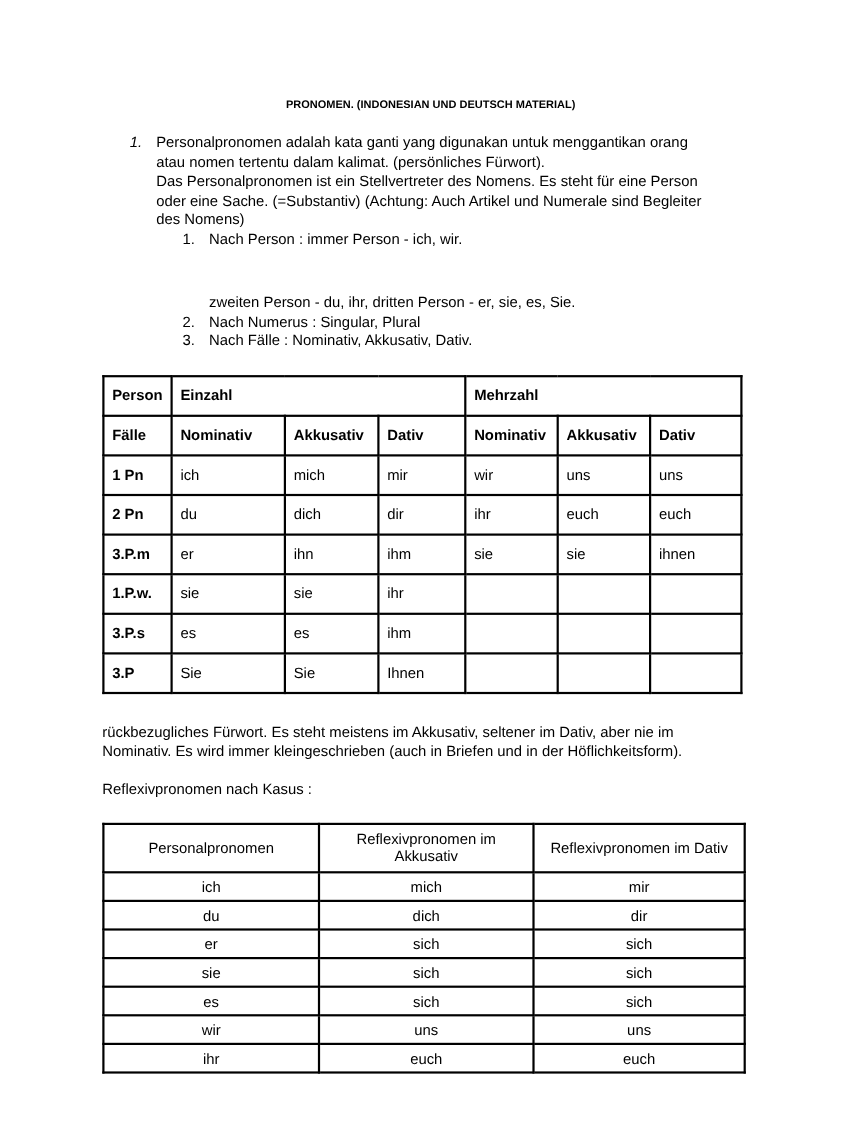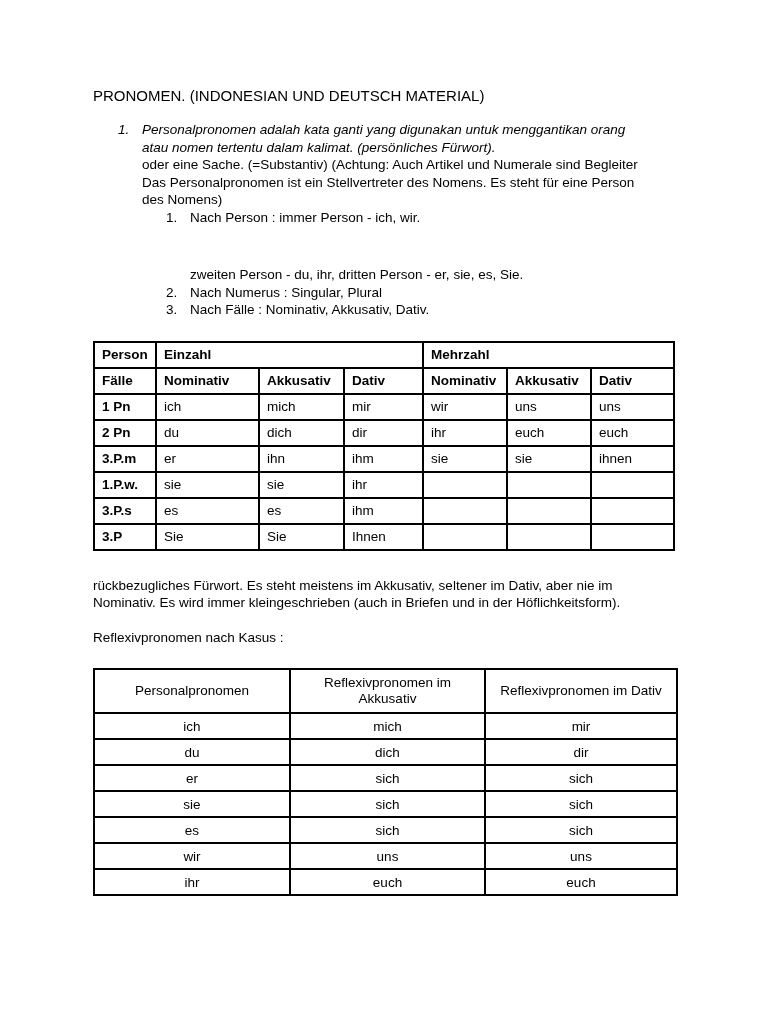"PRONOMEN. (INDONESIAN UND DEUTSCH" .title { font-size: 15px -> 10px; font-weight: normal -> bold; text-align: none -> center }
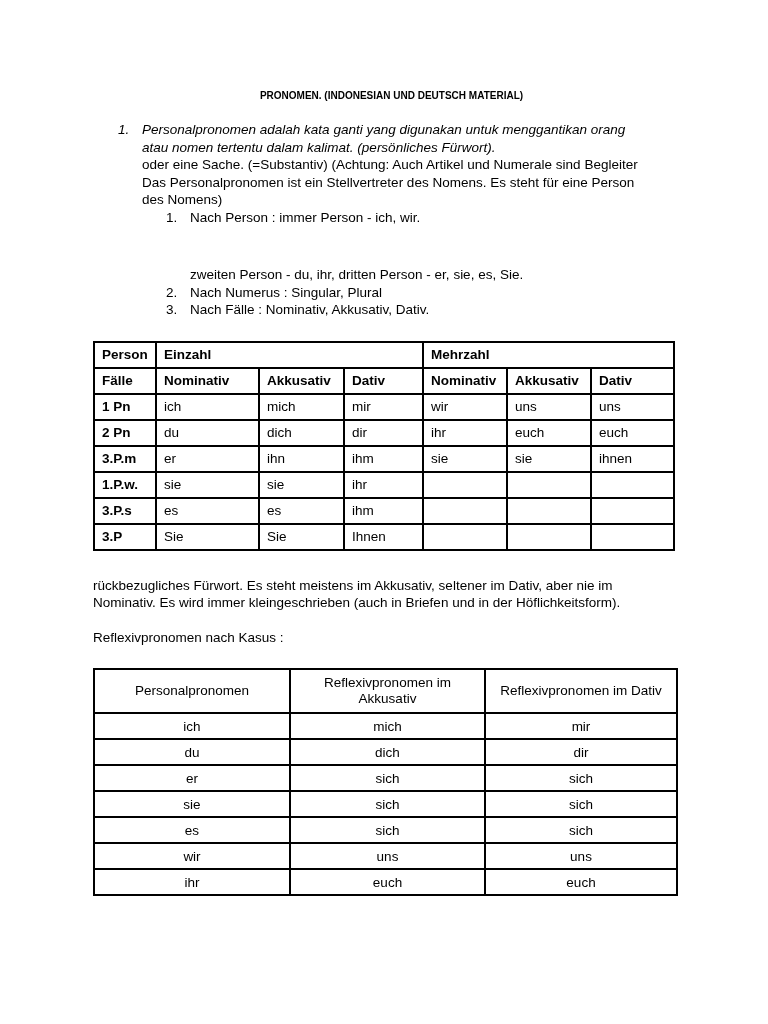"Personalpronomen adalah kata ganti yang" .italic { font-style: italic -> none }
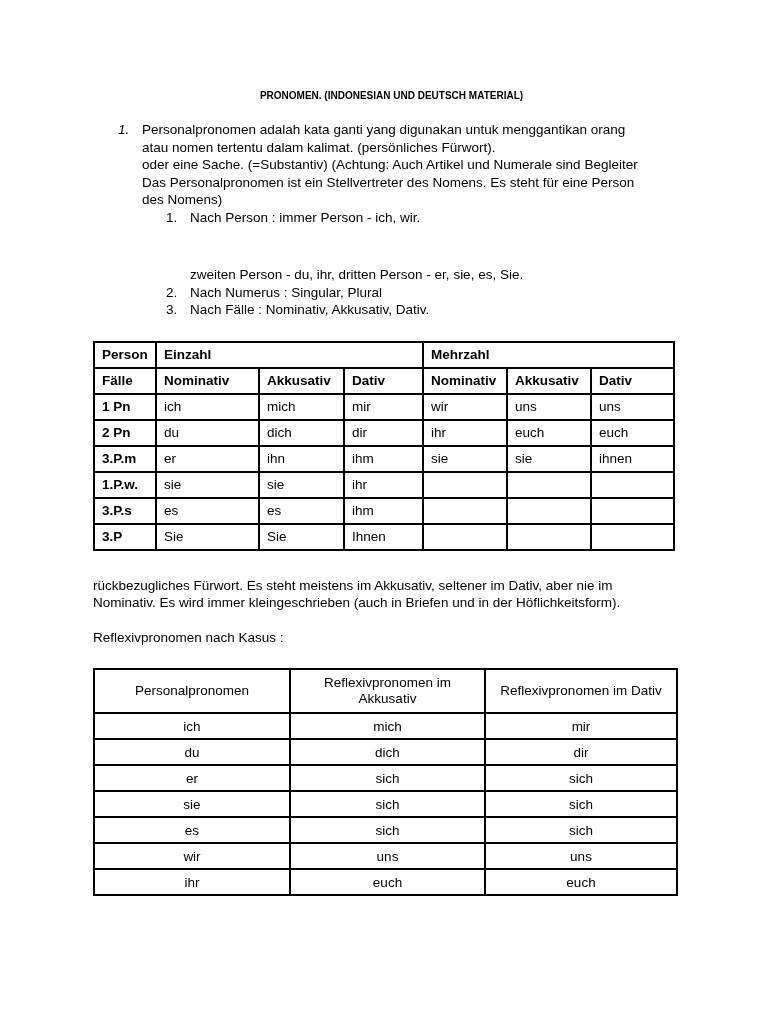"oder eine Sache. (=Substantiv) (Achtung:" div.line { order: before "Das Personalpronomen ist ein" -> after "Das Personalpronomen ist ein" }
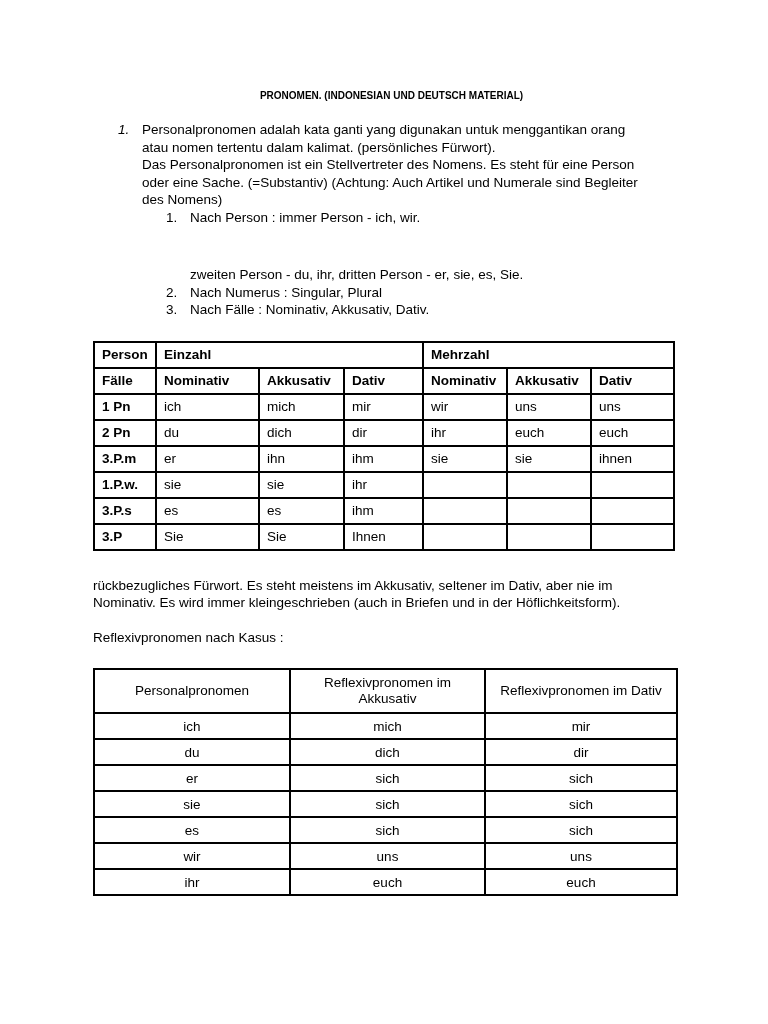"Person" .t1 td { height: 26px -> 36px }
